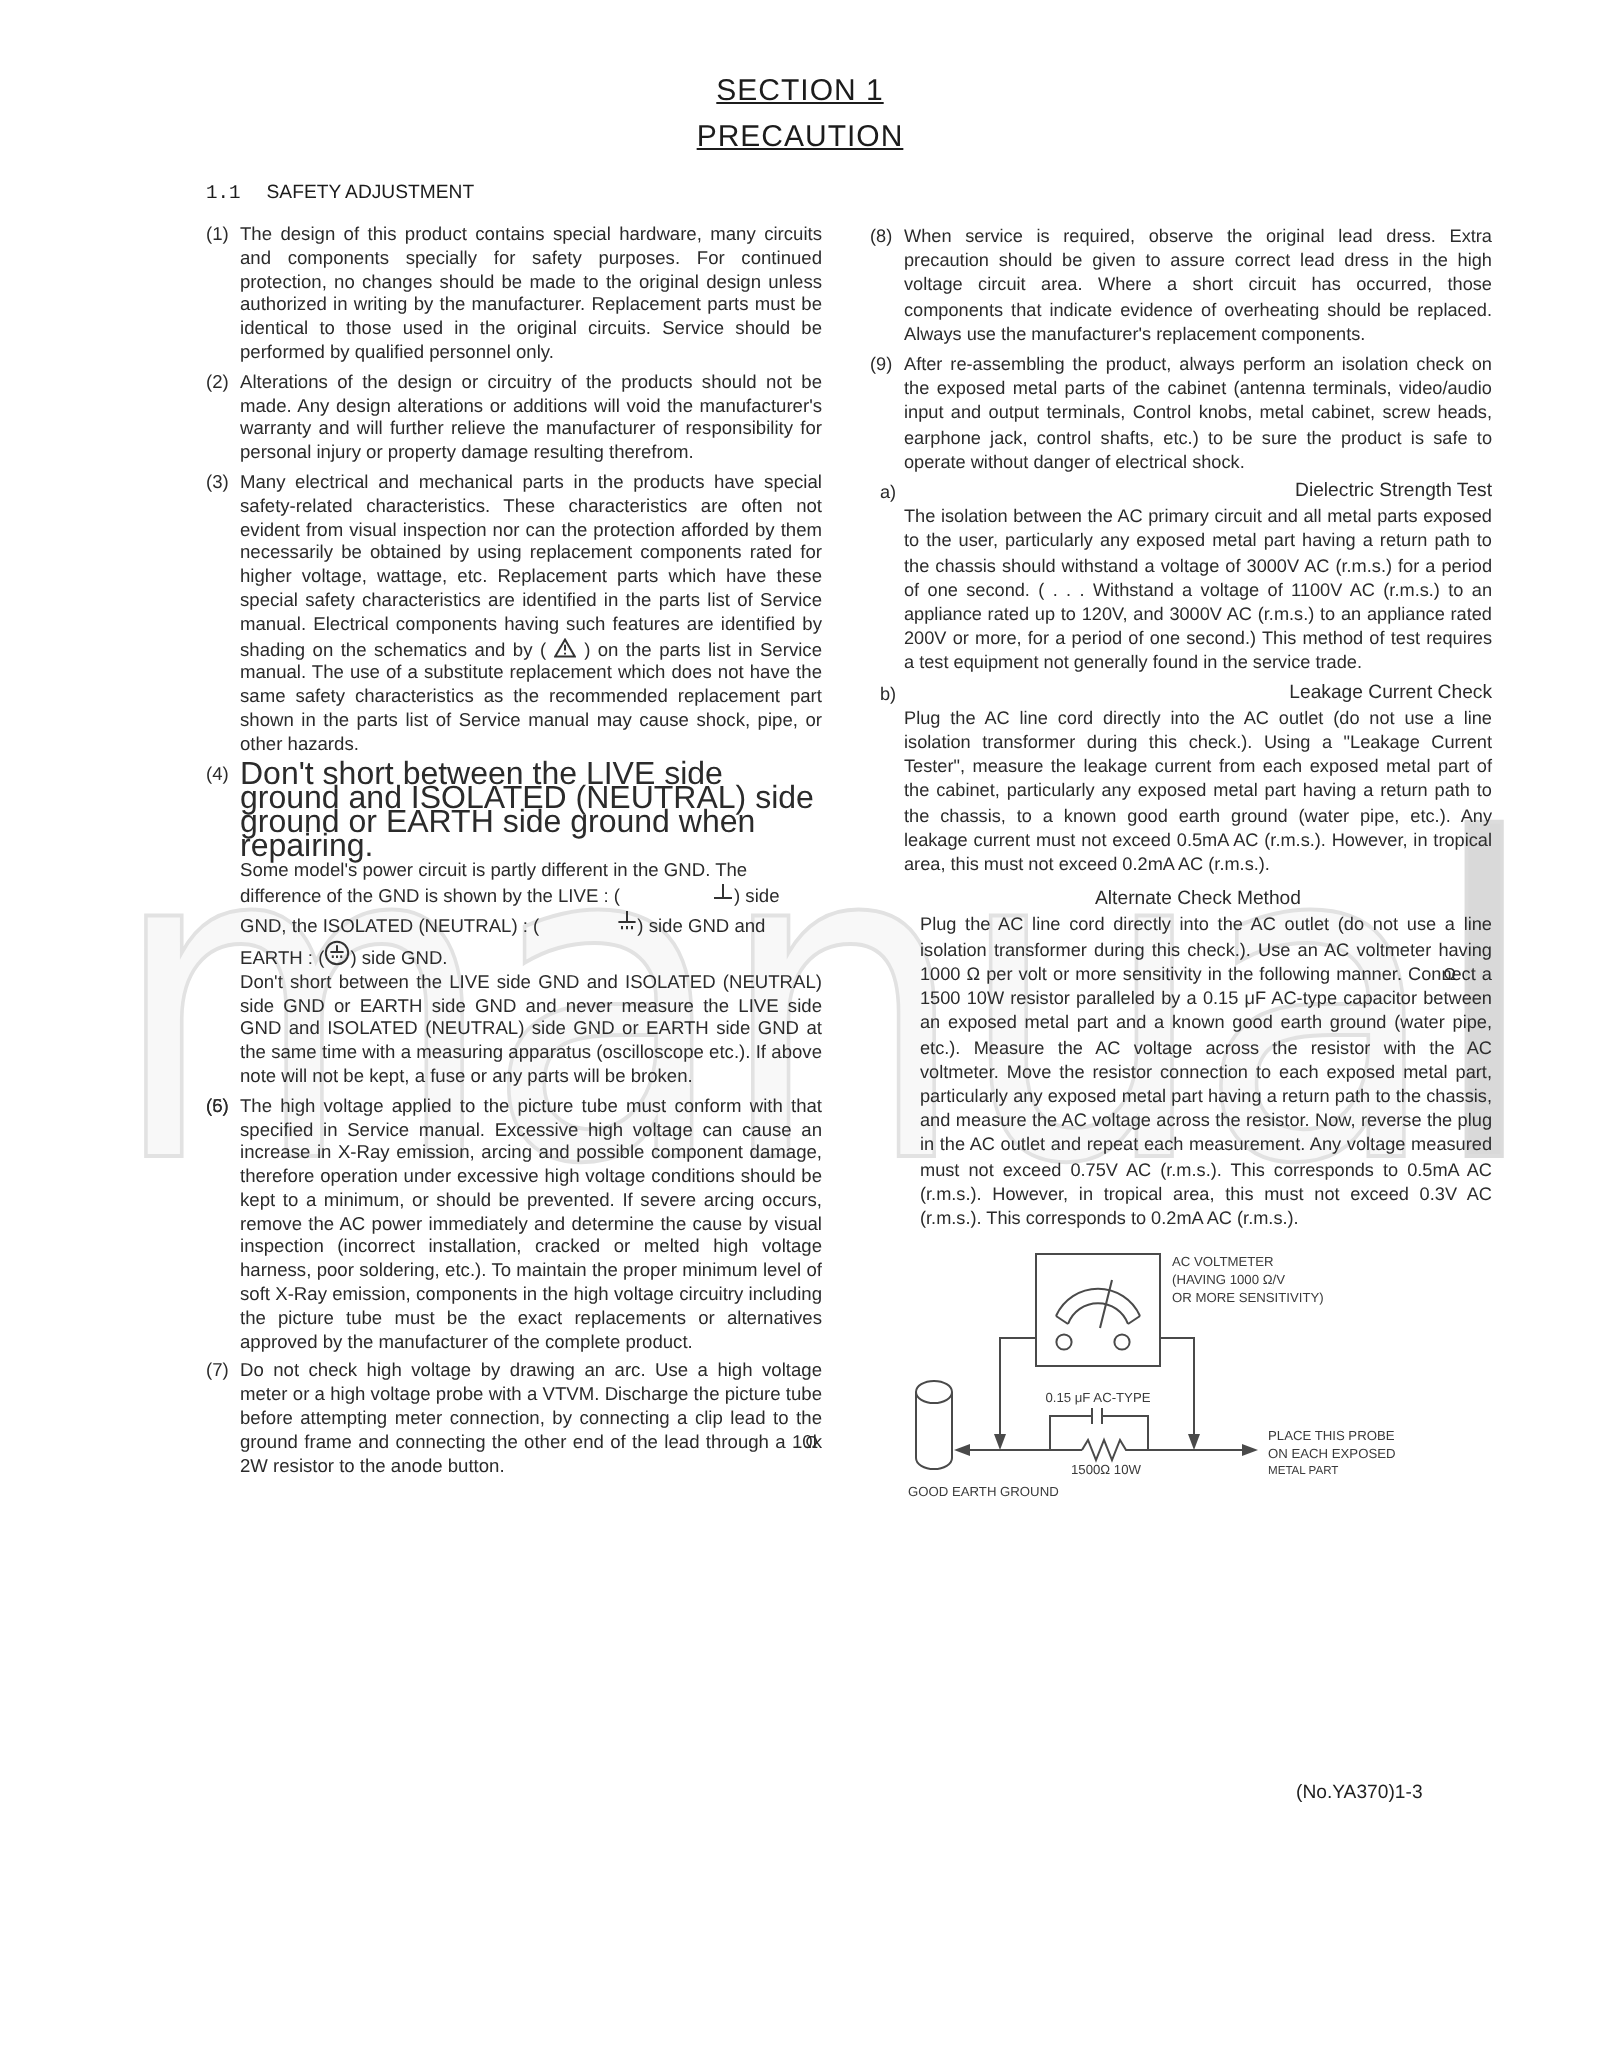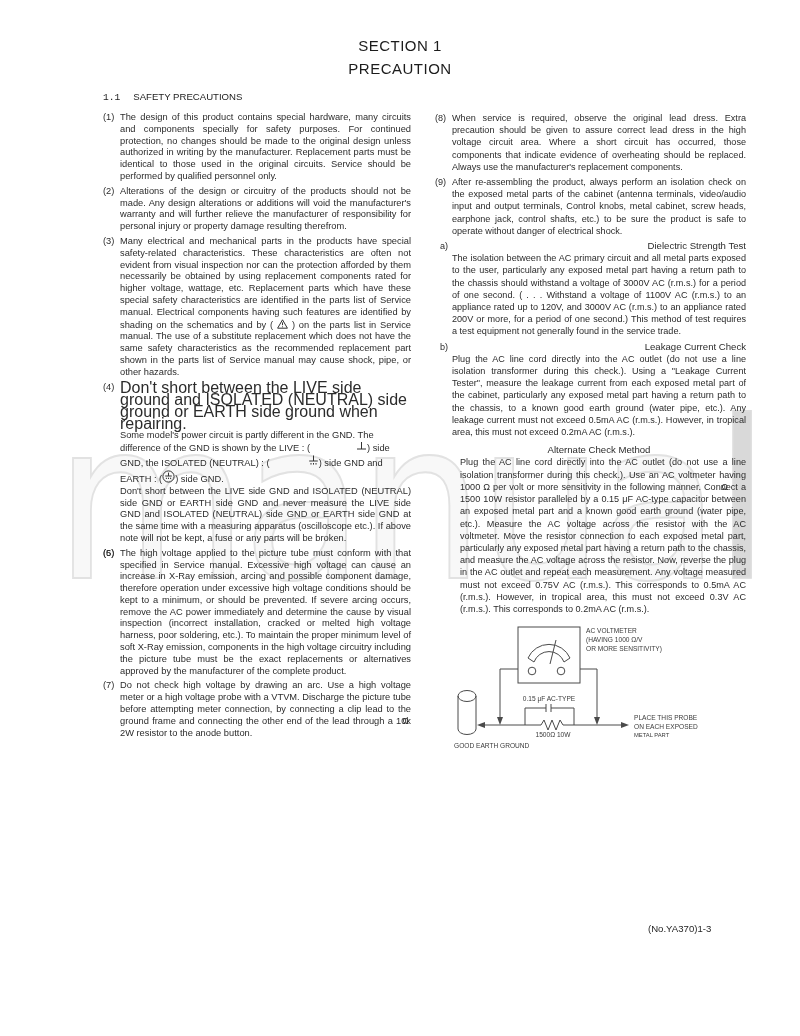"SECTION 1" .title { text-decoration: none -> underline }
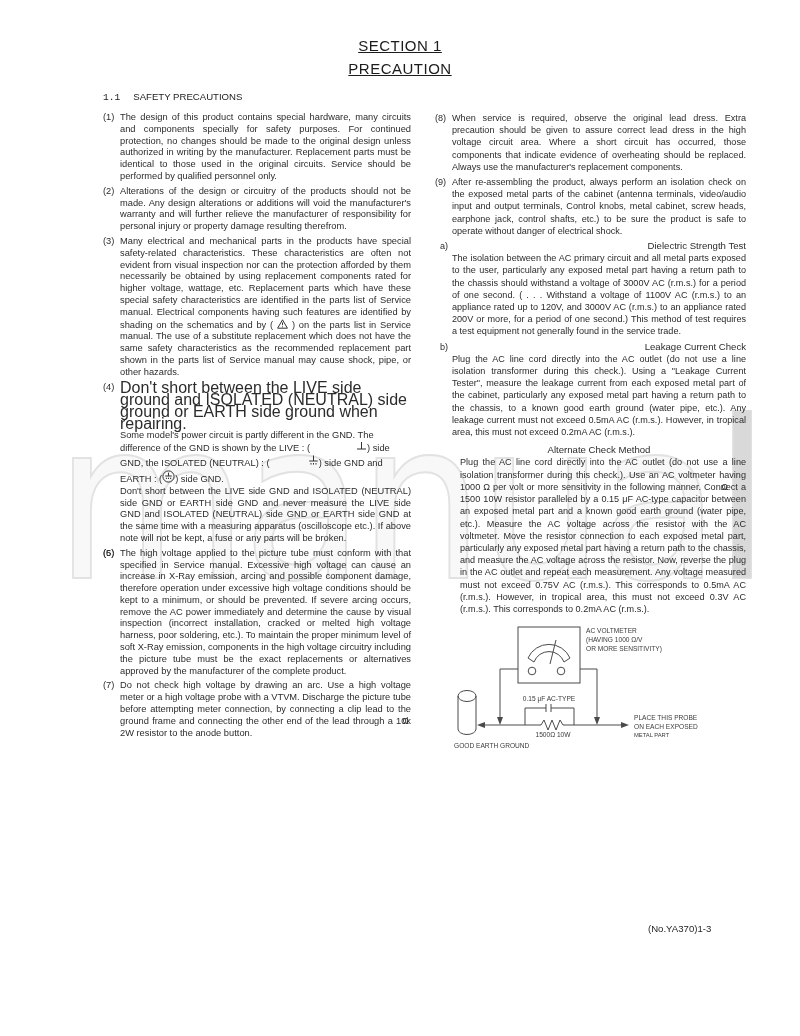"SAFETY PRECAUTIONS" span { text: PRECAUTIONS -> ADJUSTMENT }
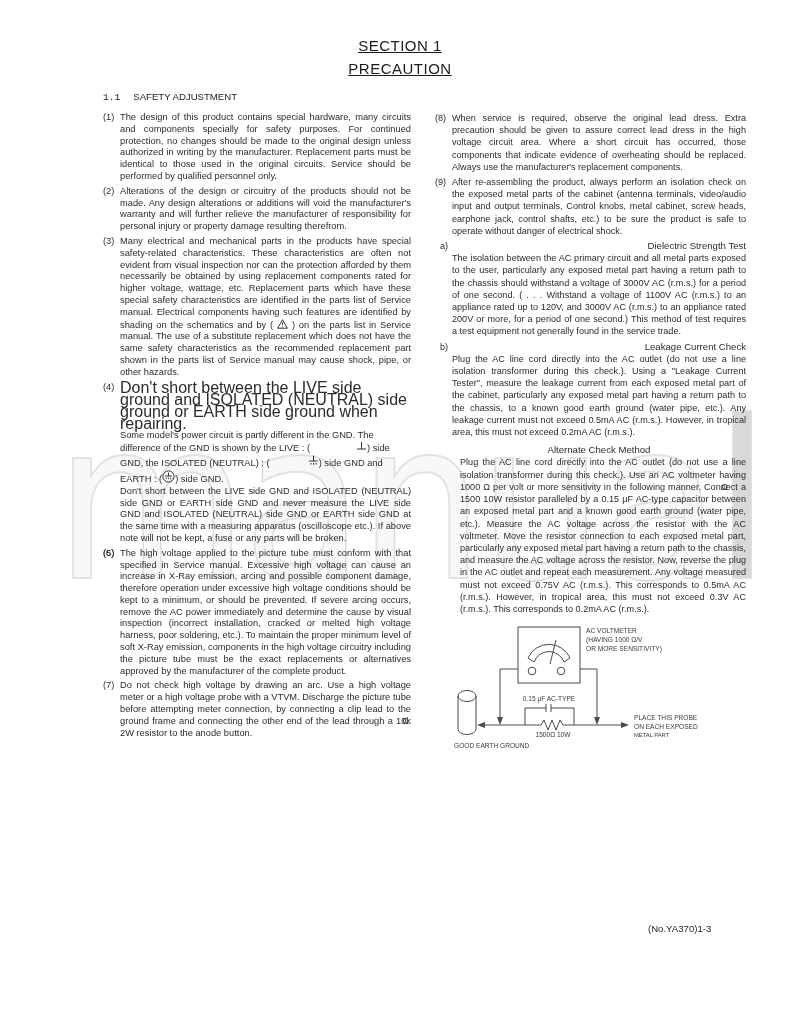"(No.YA370)1-3" .footer { margin-top: 32px -> none }
